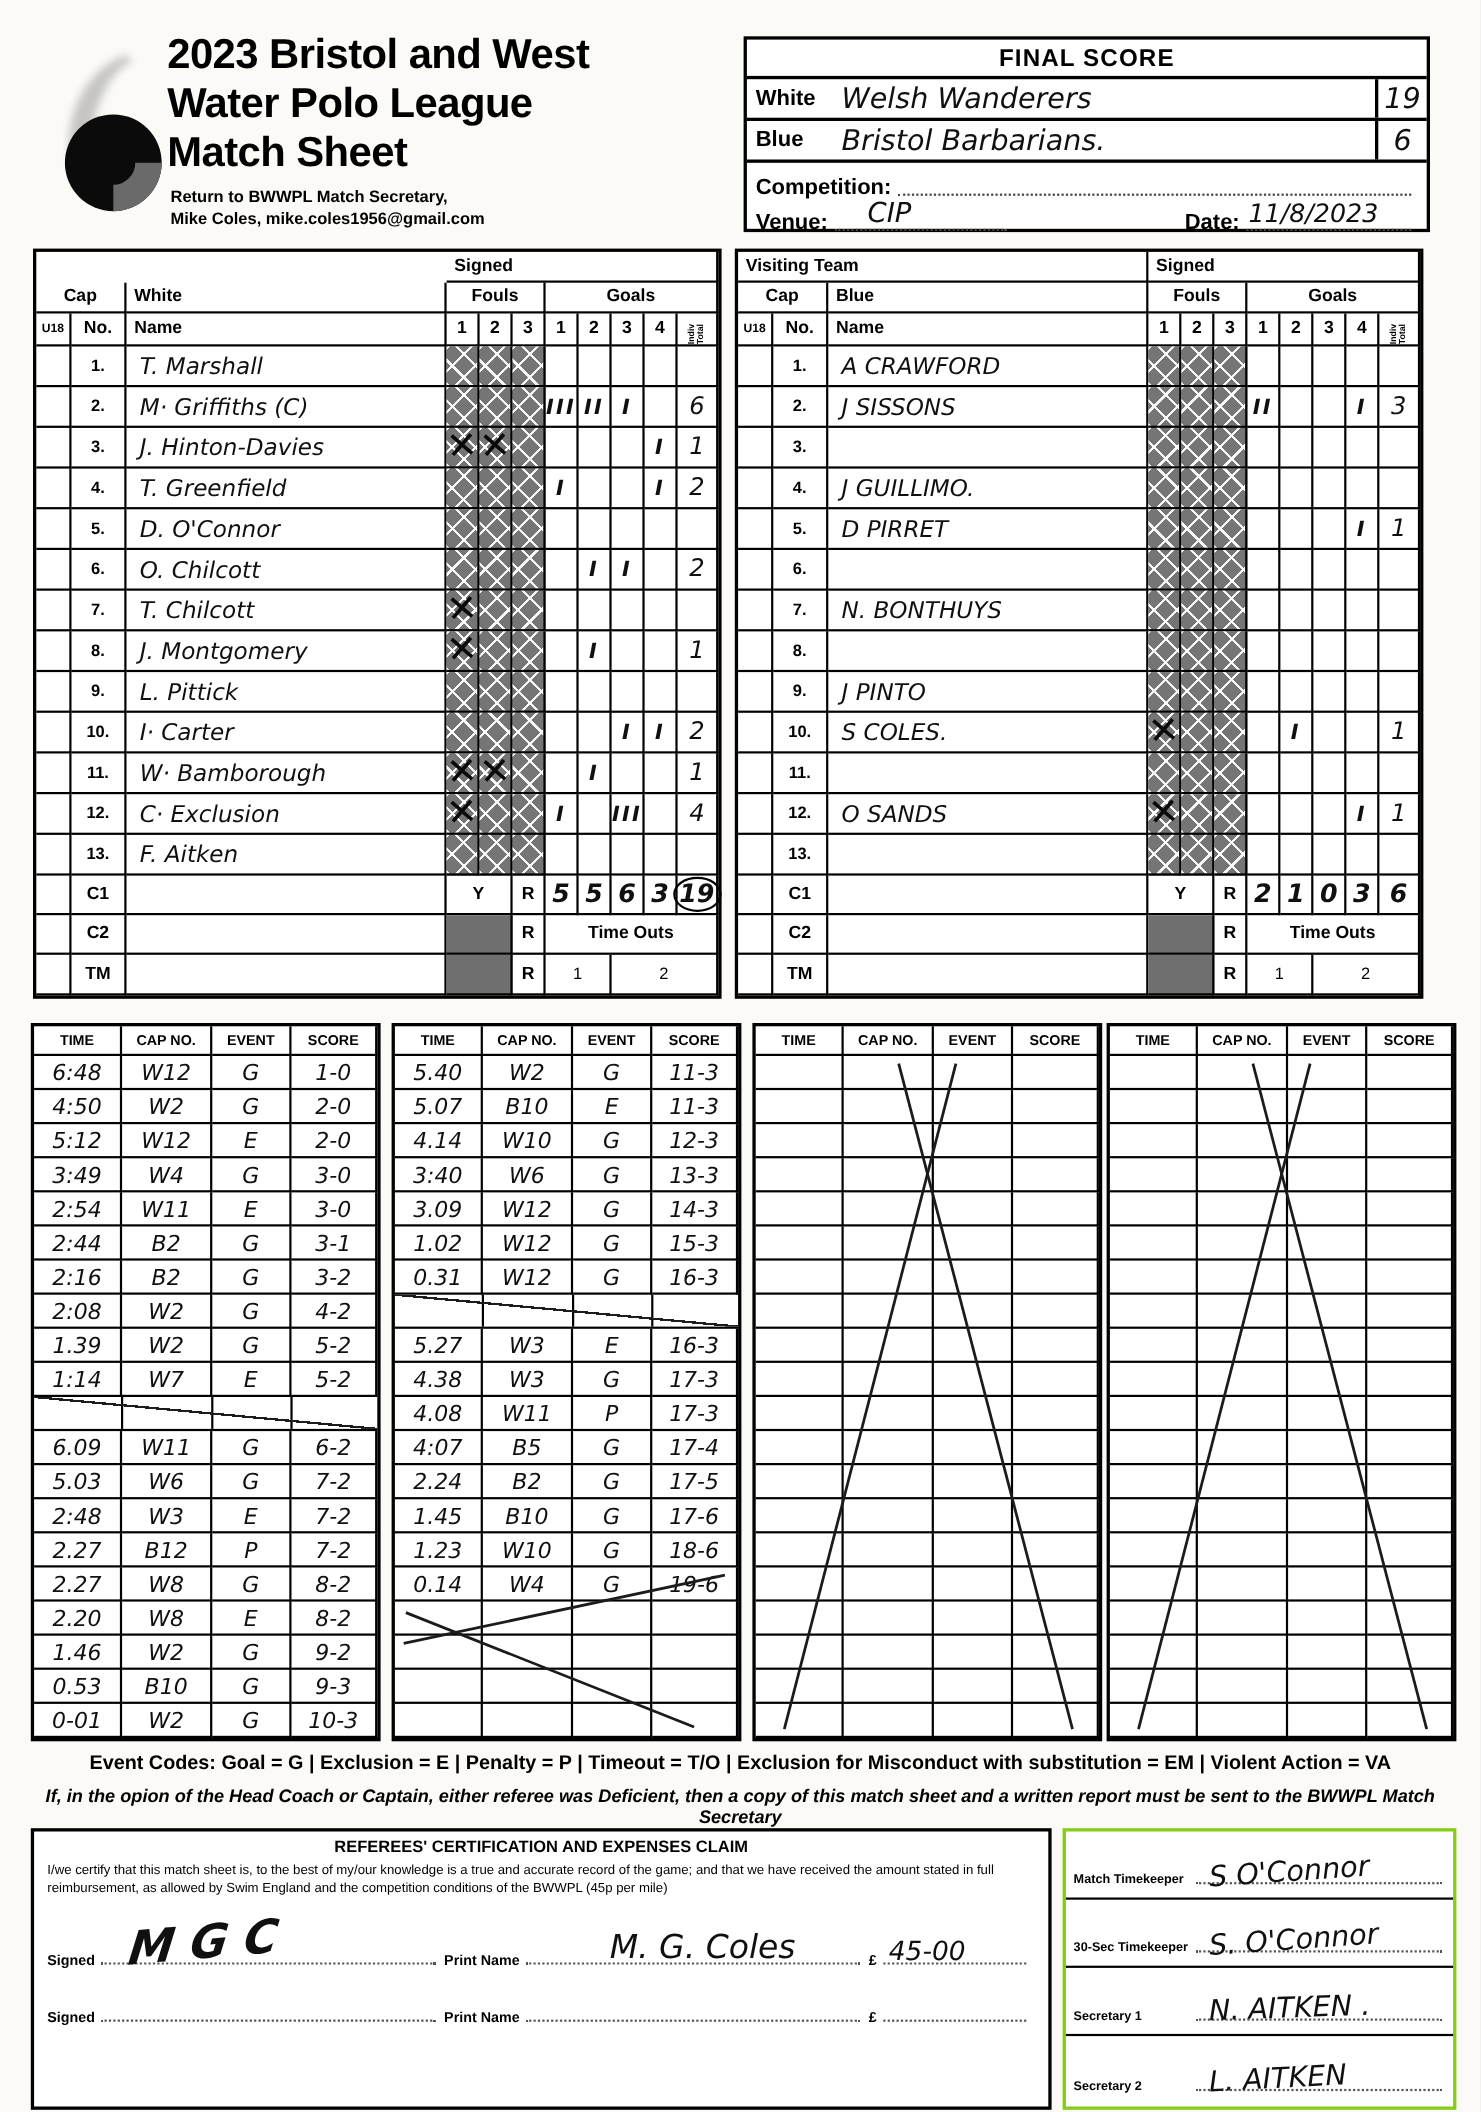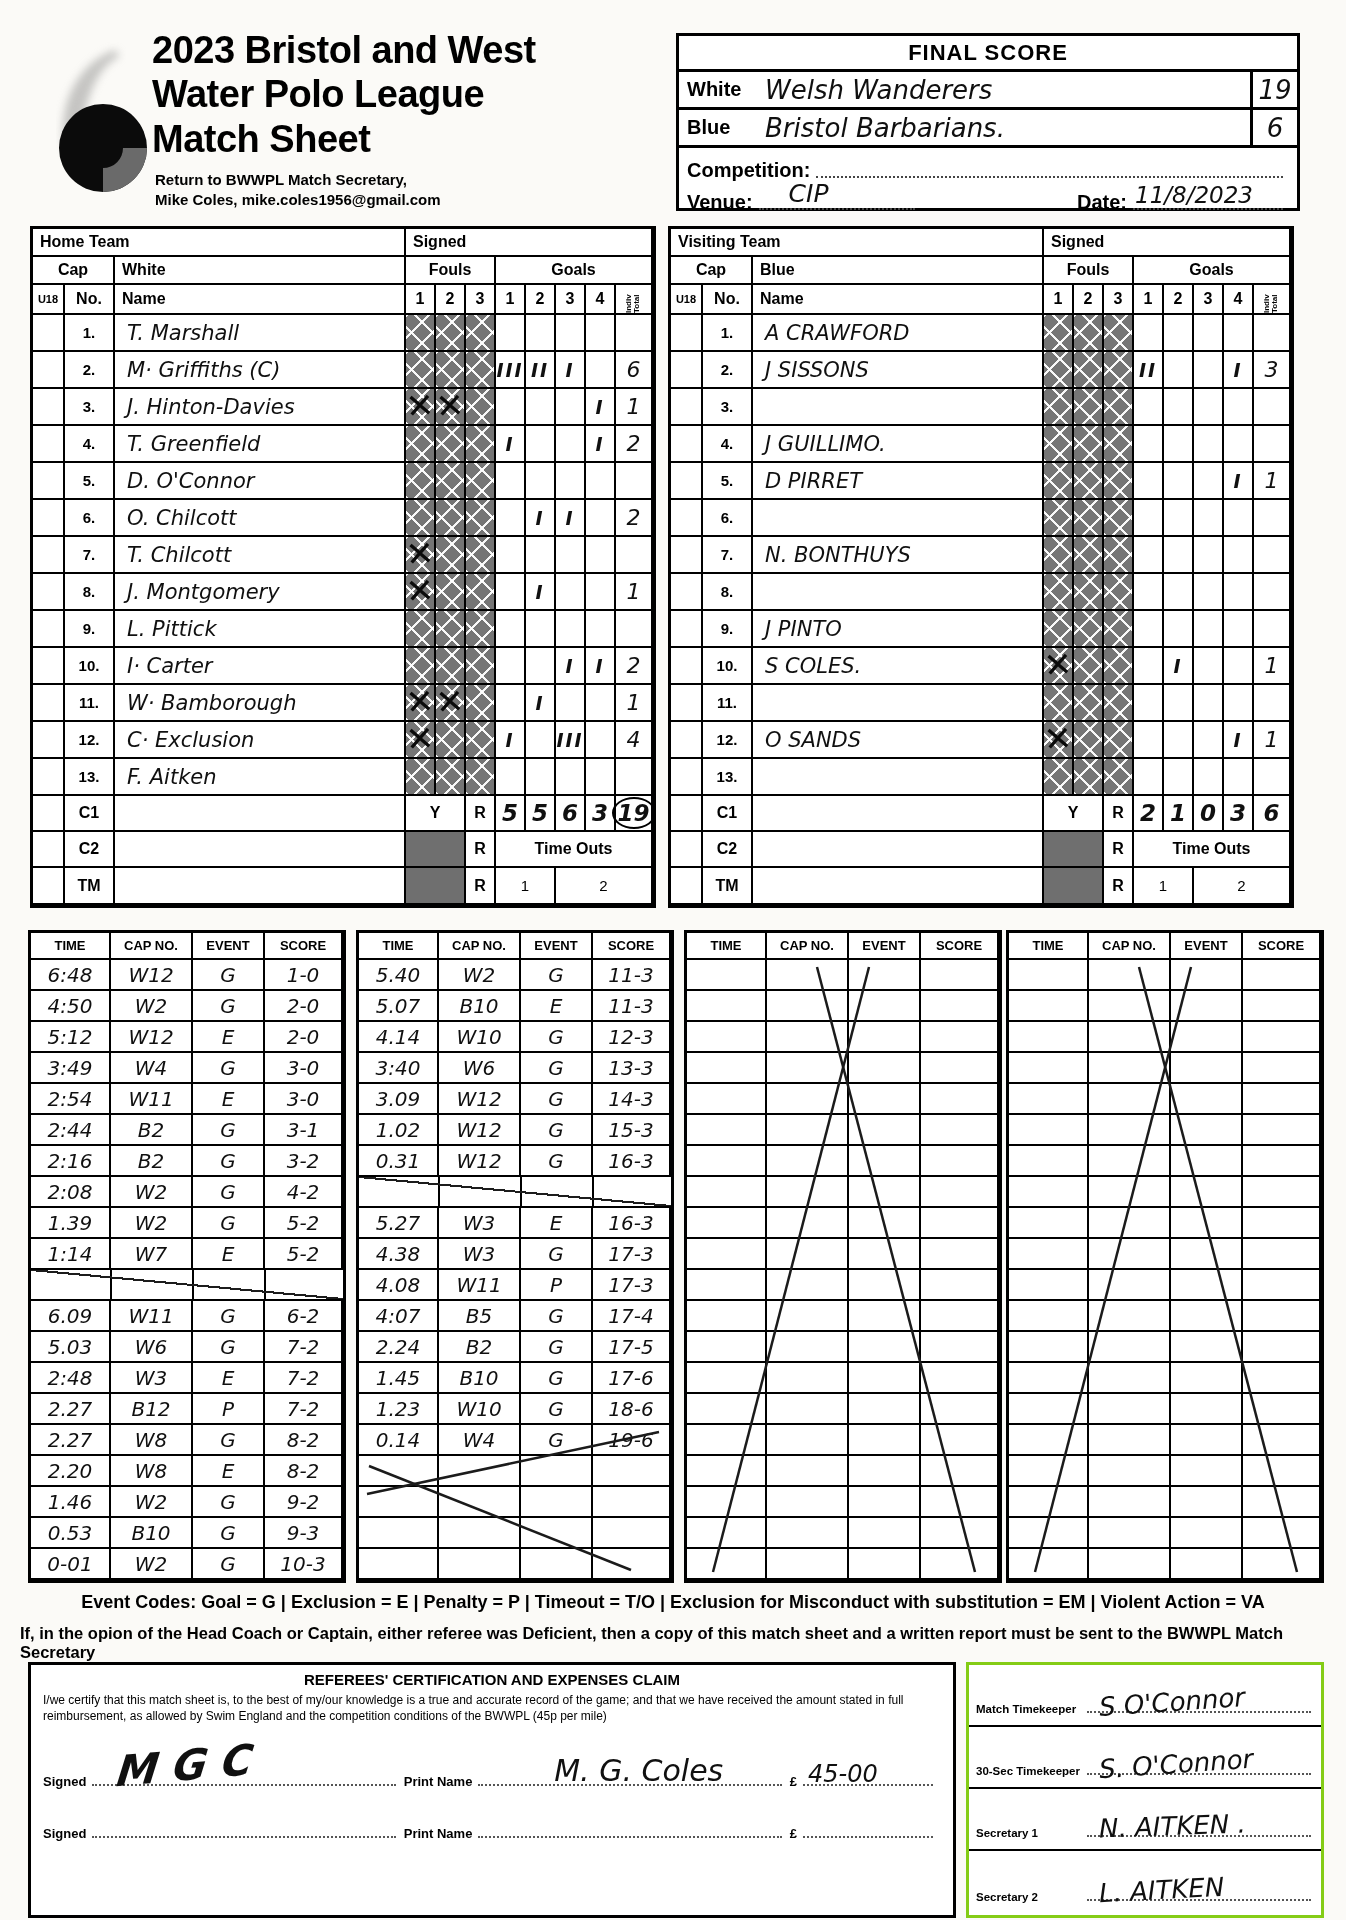"Home Team" div.tc { html: <div>Home Team</div> -> none }
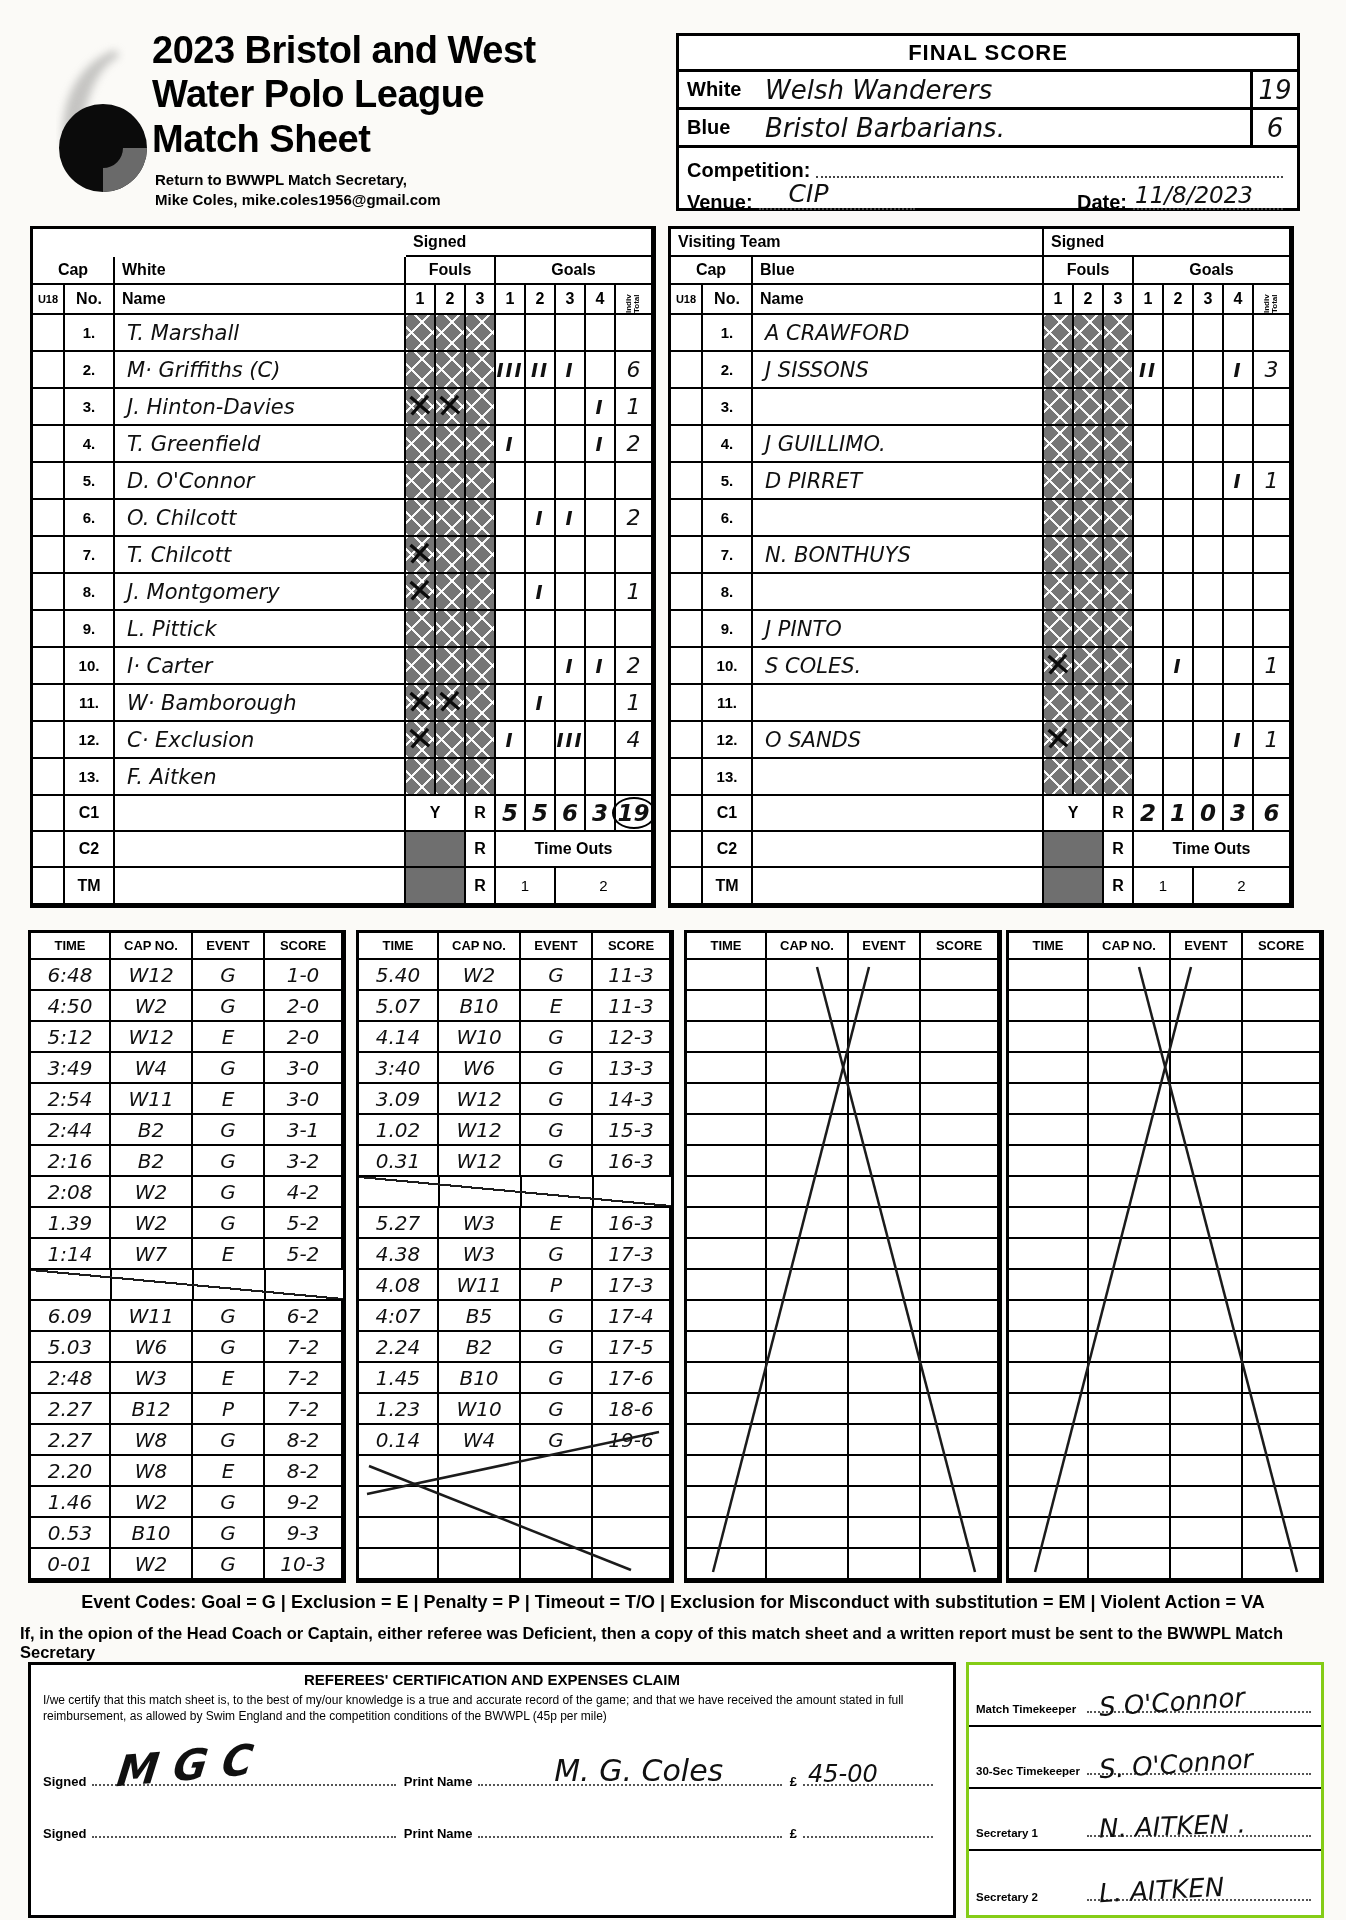"If, in the opion of" .note { font-style: none -> italic; text-align: left -> center }
